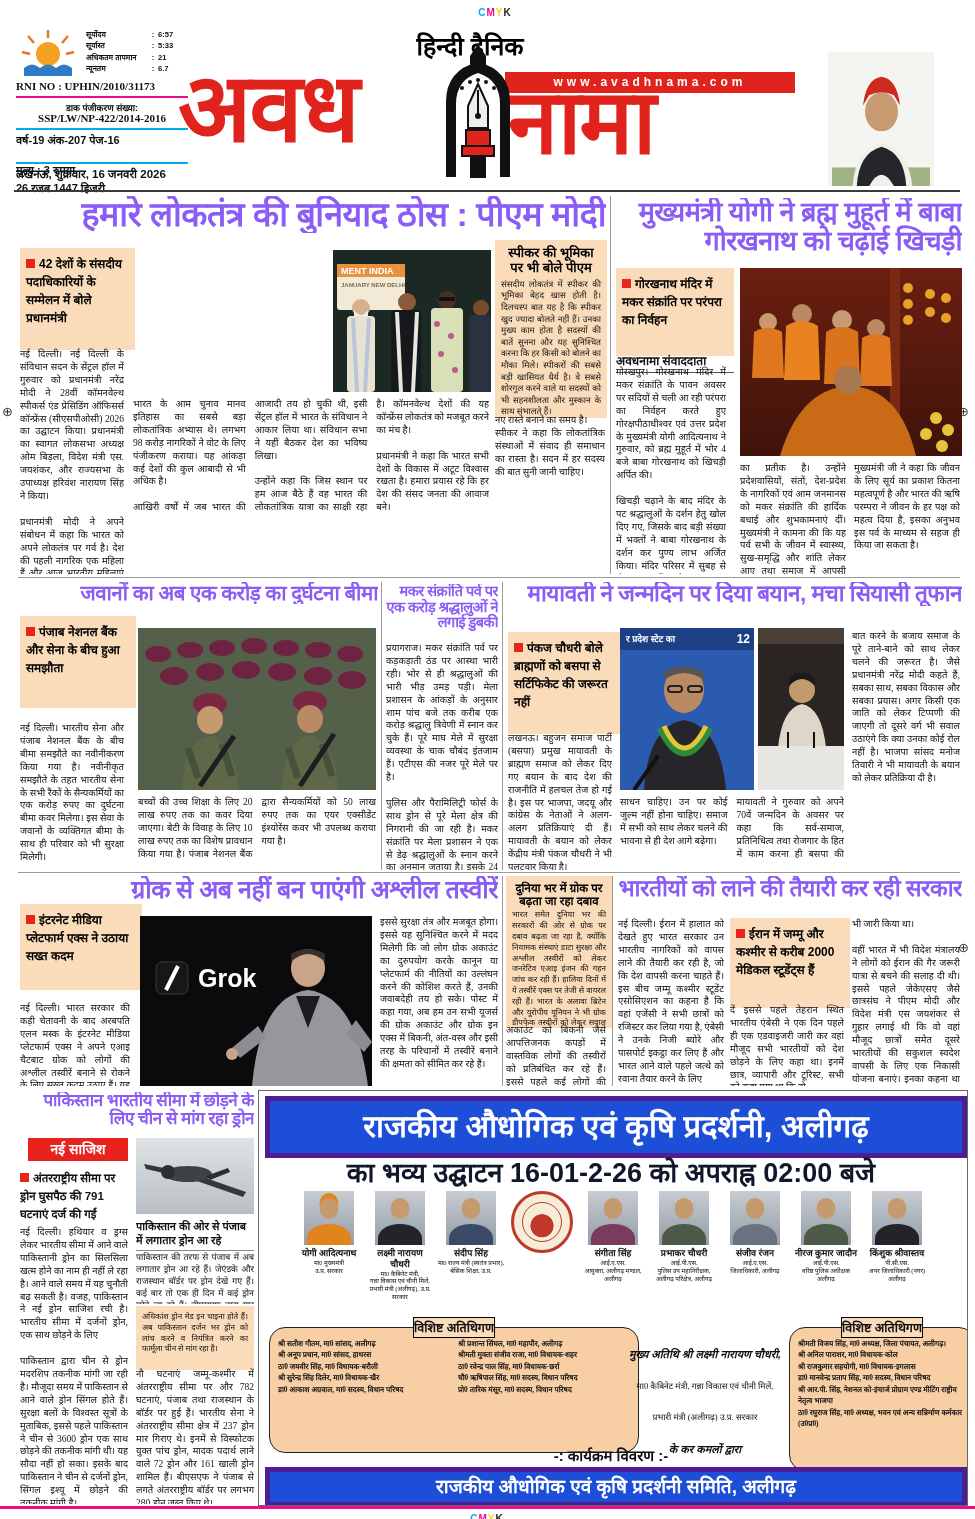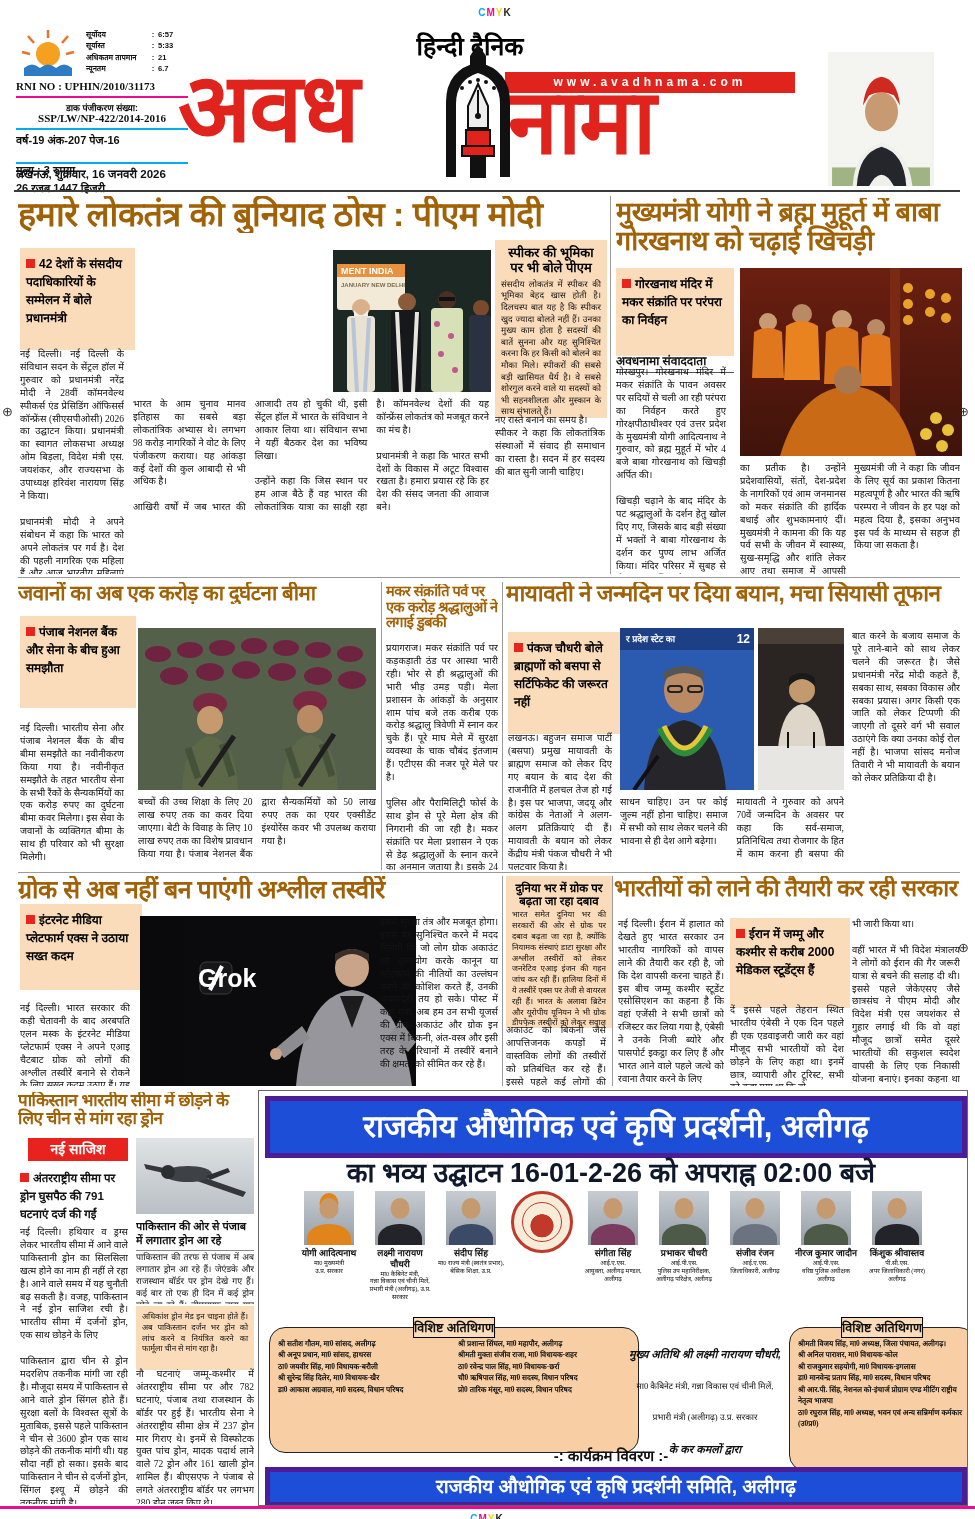"हमारे लोकतंत्र की बुनियाद ठोस" .hl { color: #a16207 -> #8b5cf6; text-align: left -> right }
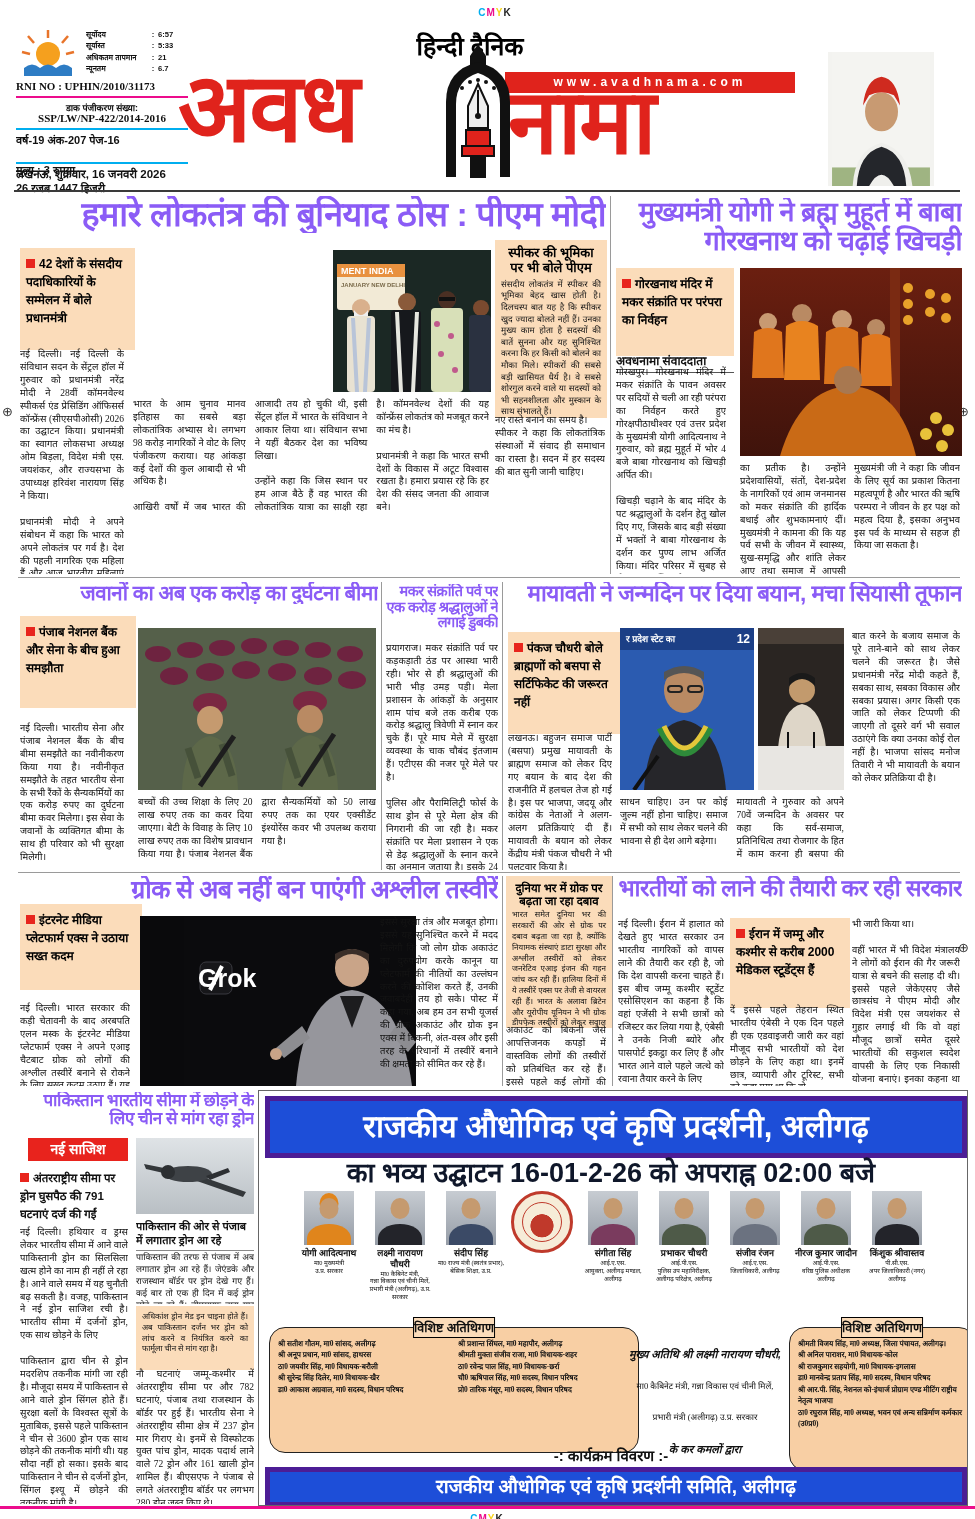"Grok" div.photo { padding-left: 44px -> none }
